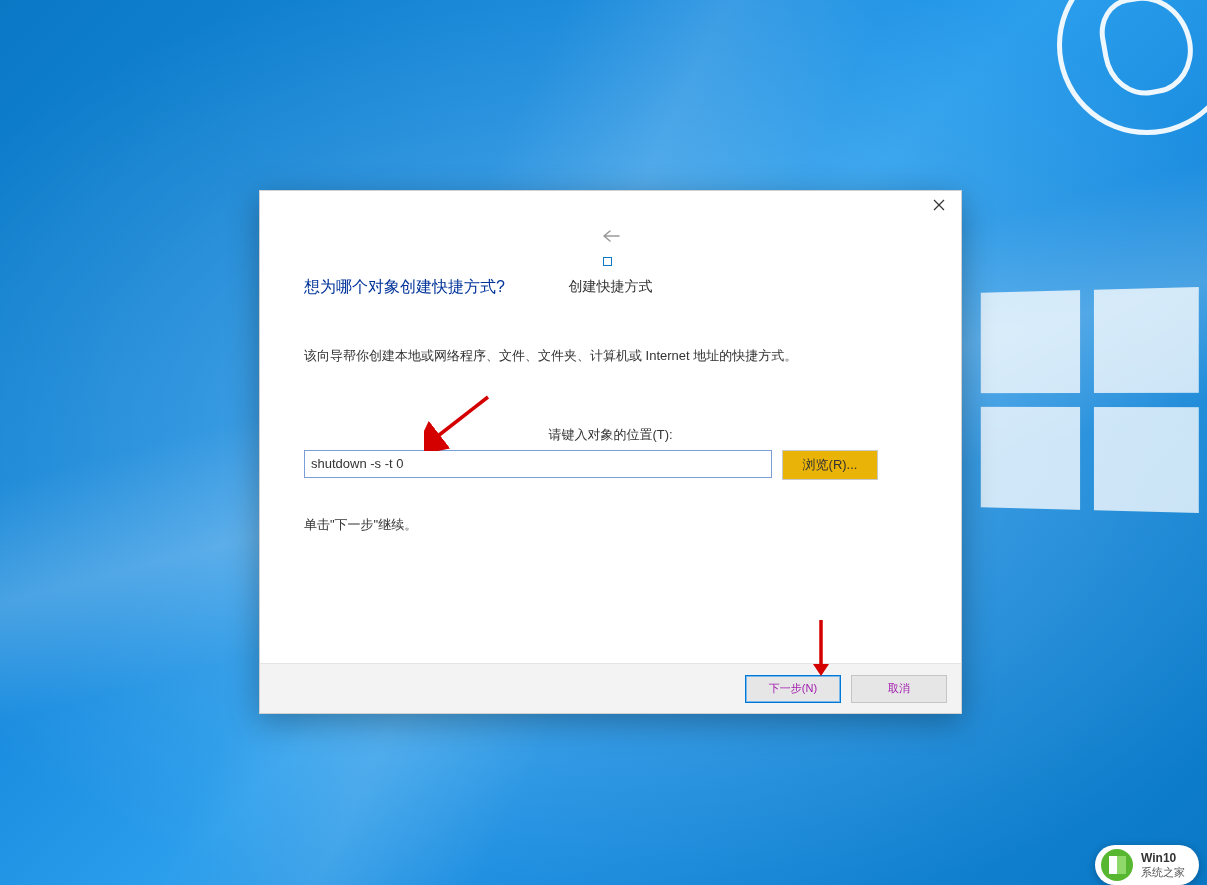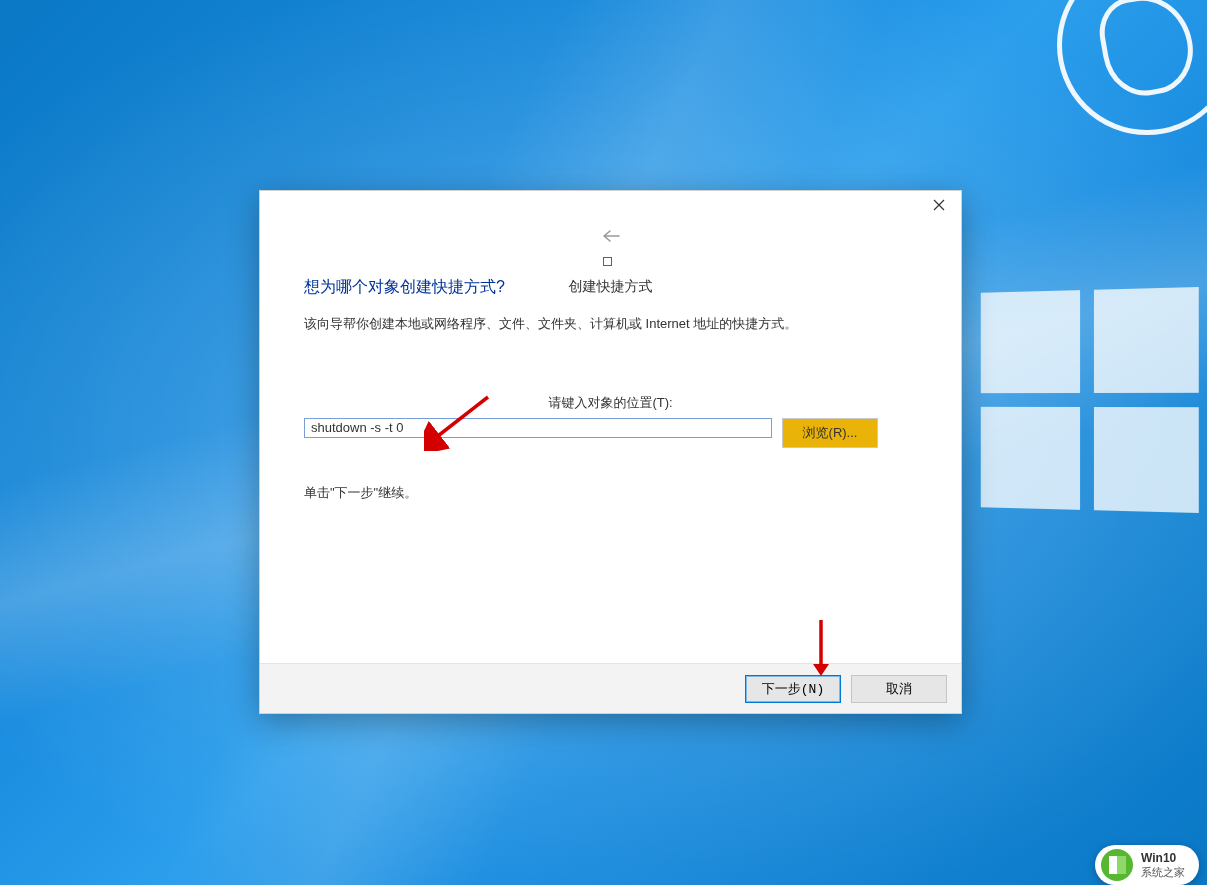"想为哪个对象创建快捷方式?" .question { margin-bottom: 16px -> 48px }
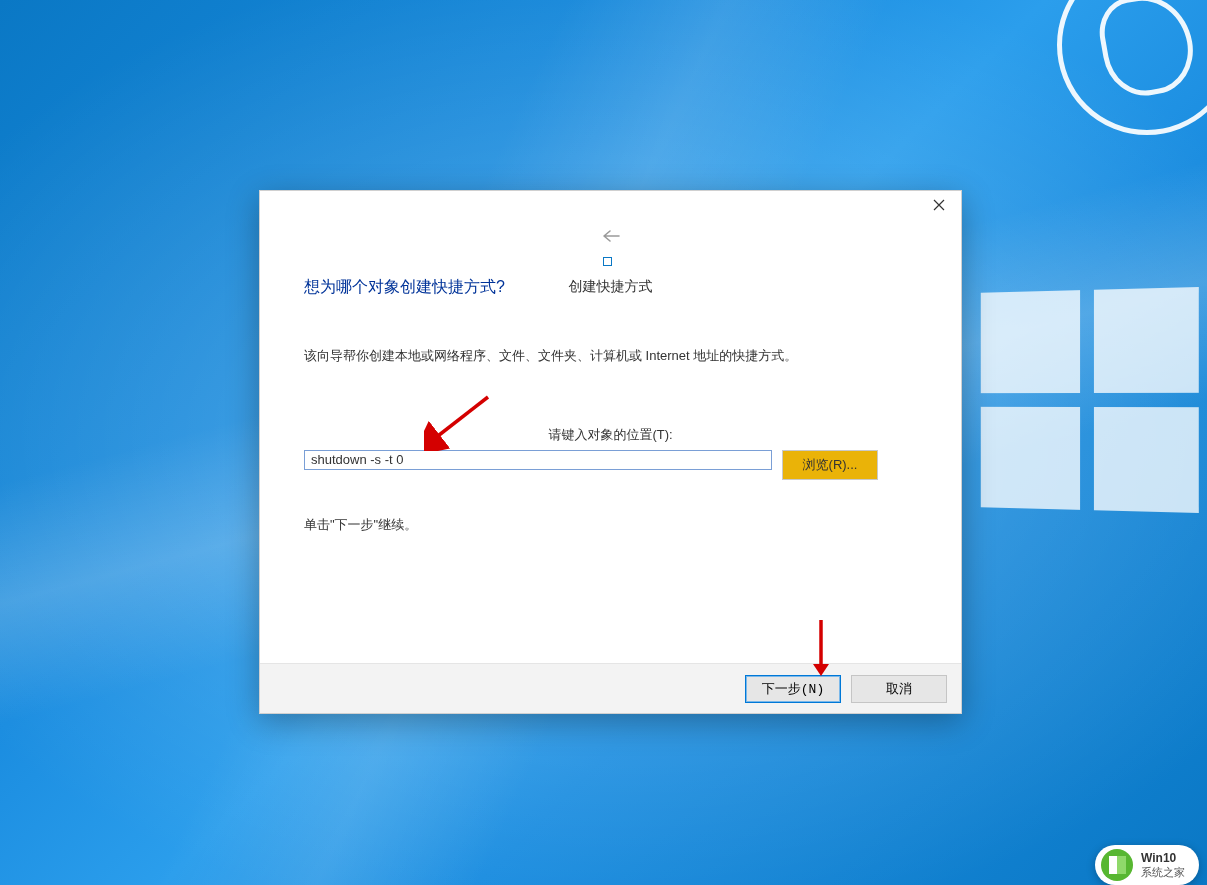"shutdown -s -t 0" .location-input { height: 20px -> 28px }
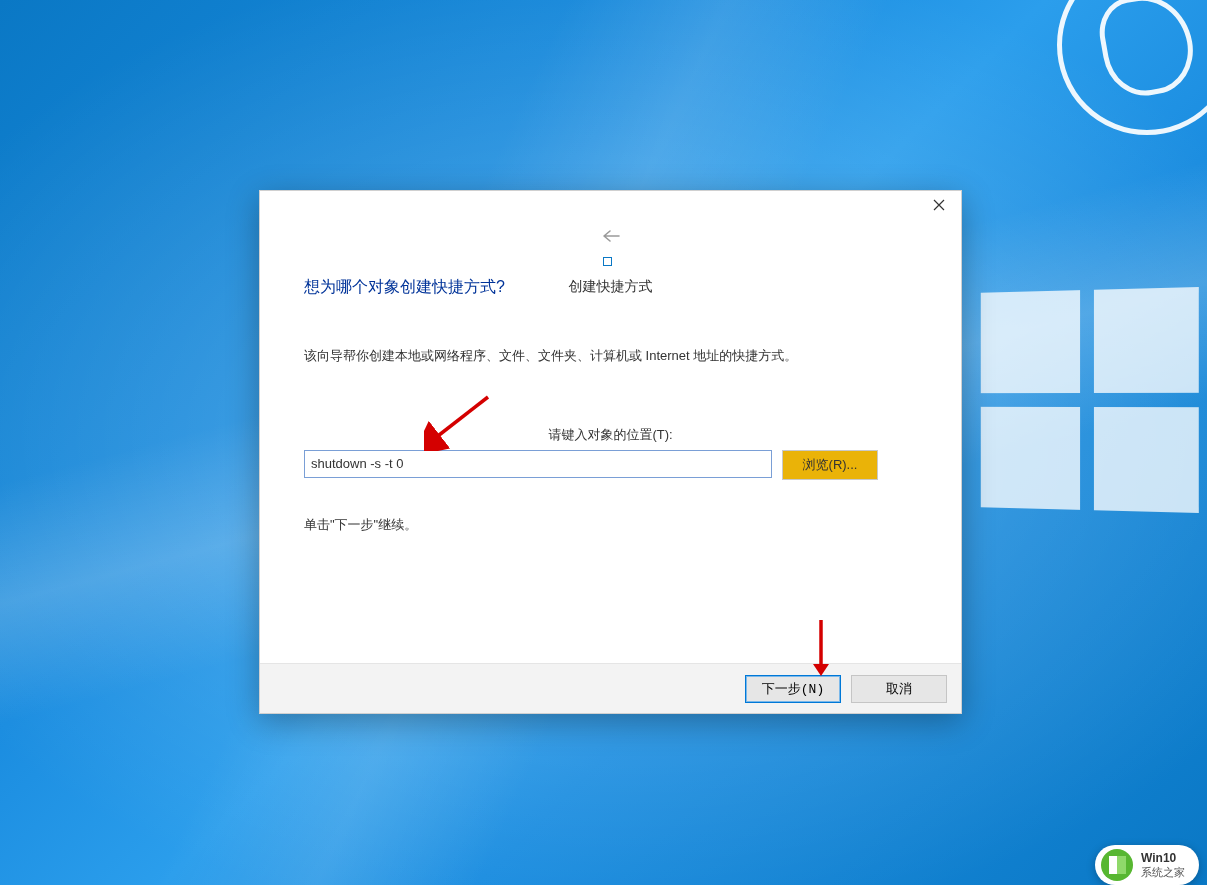"下一步(N)" .footer-btn { color: #000000 -> #a21caf; font-family: Liberation Mono, monospace -> none; font-size: 13px -> 11px }
